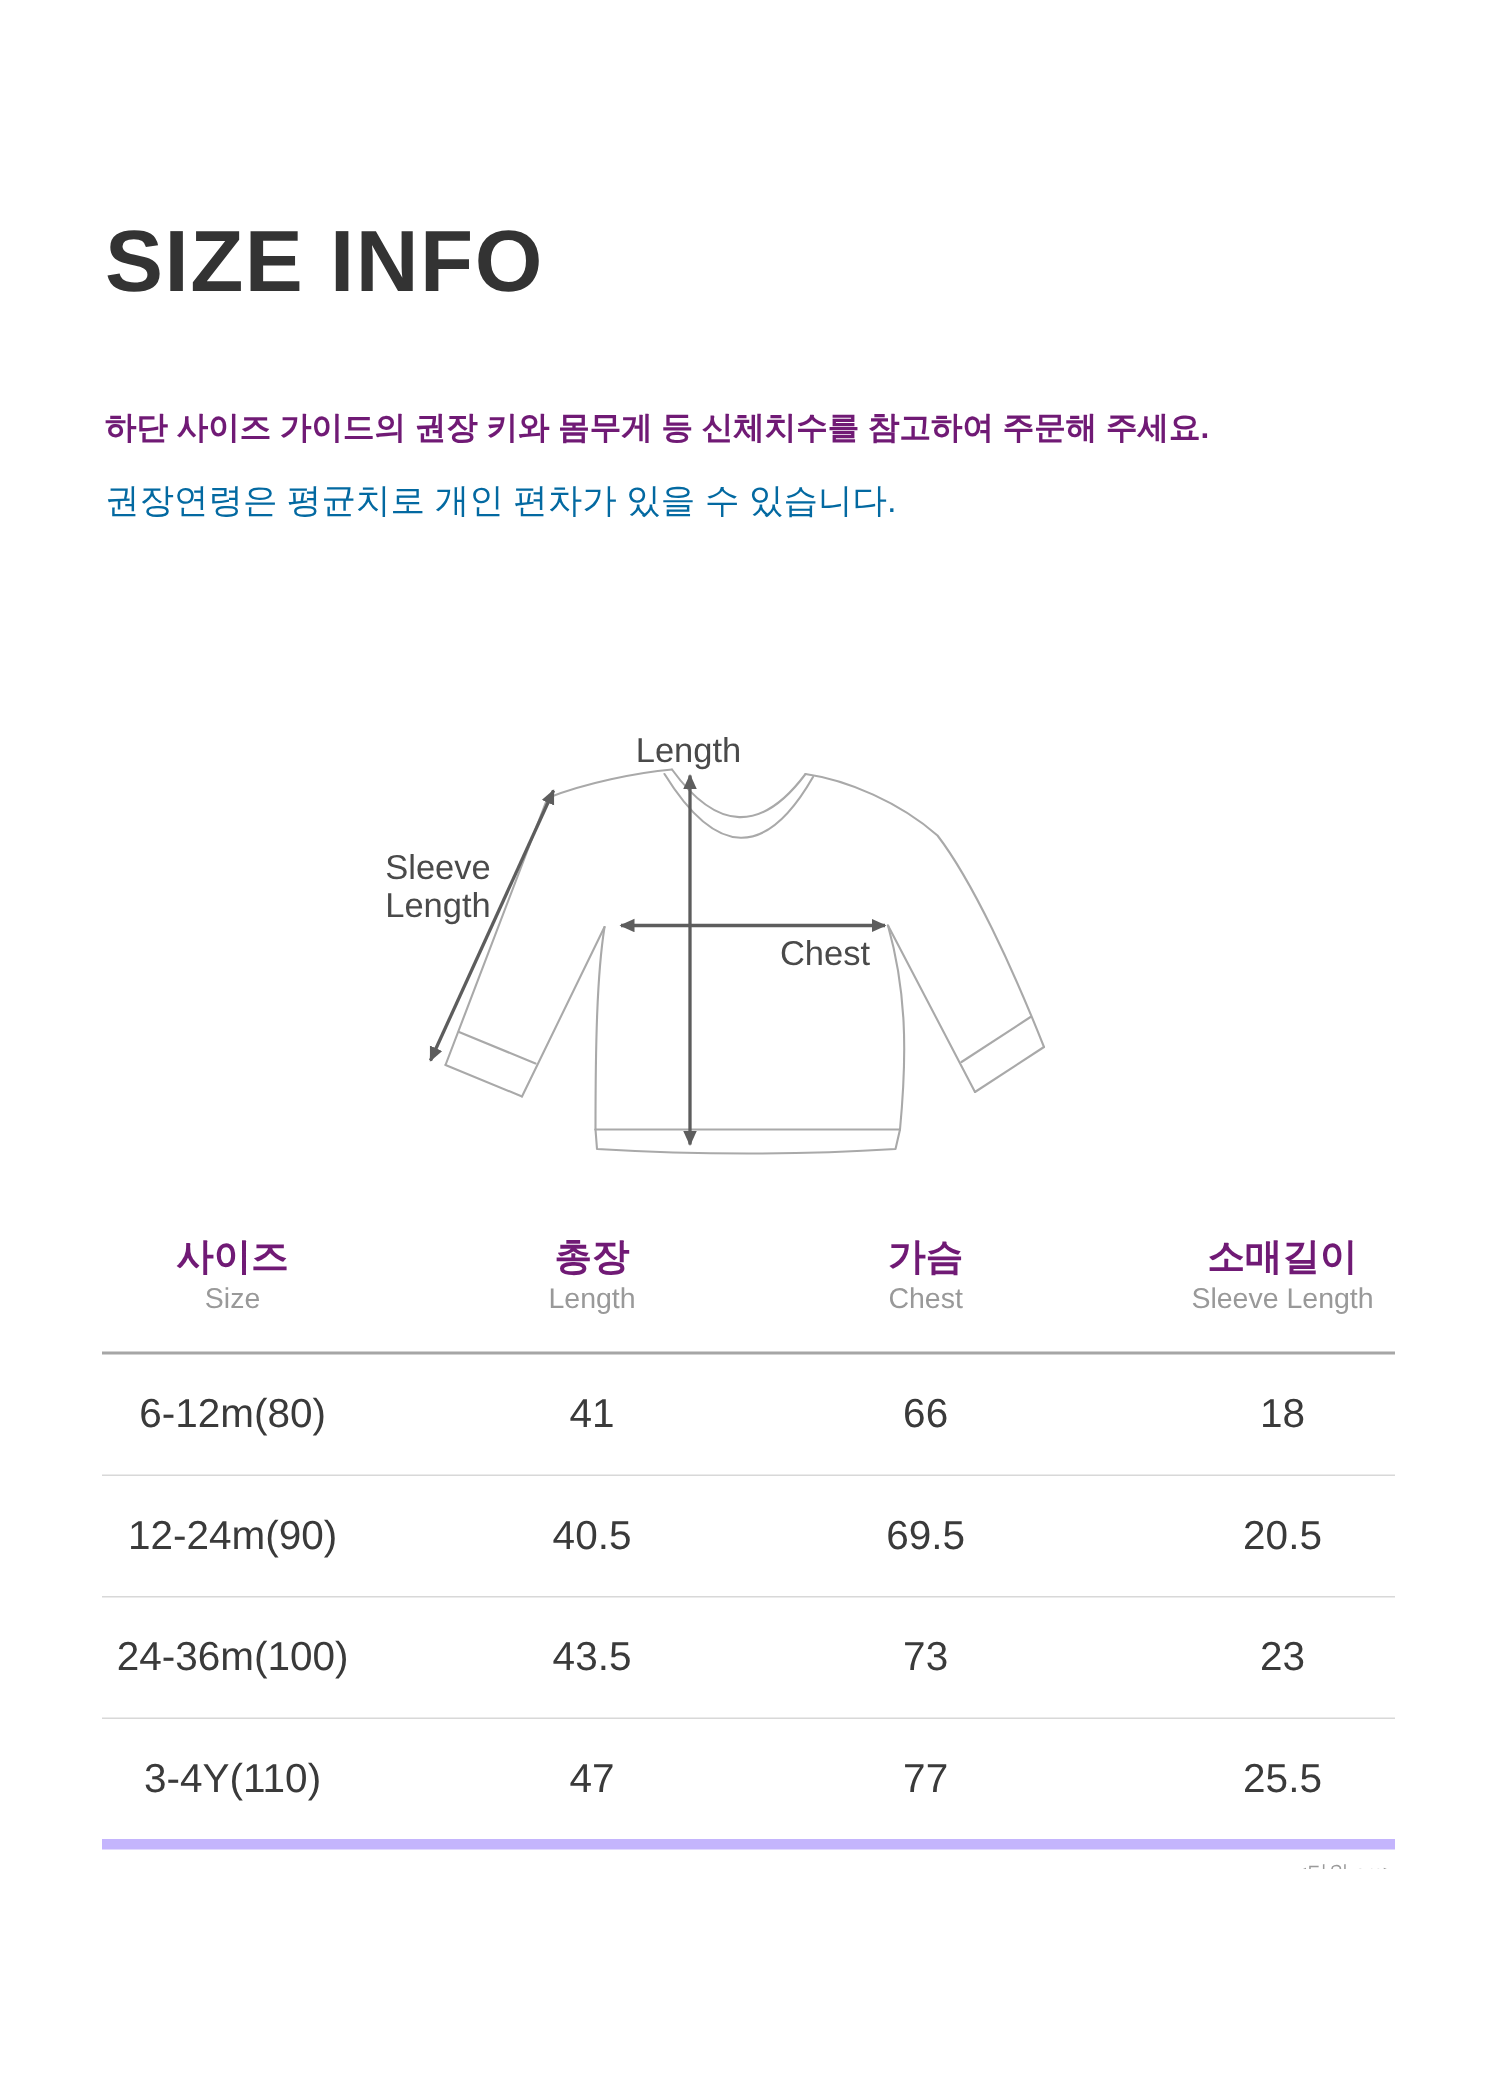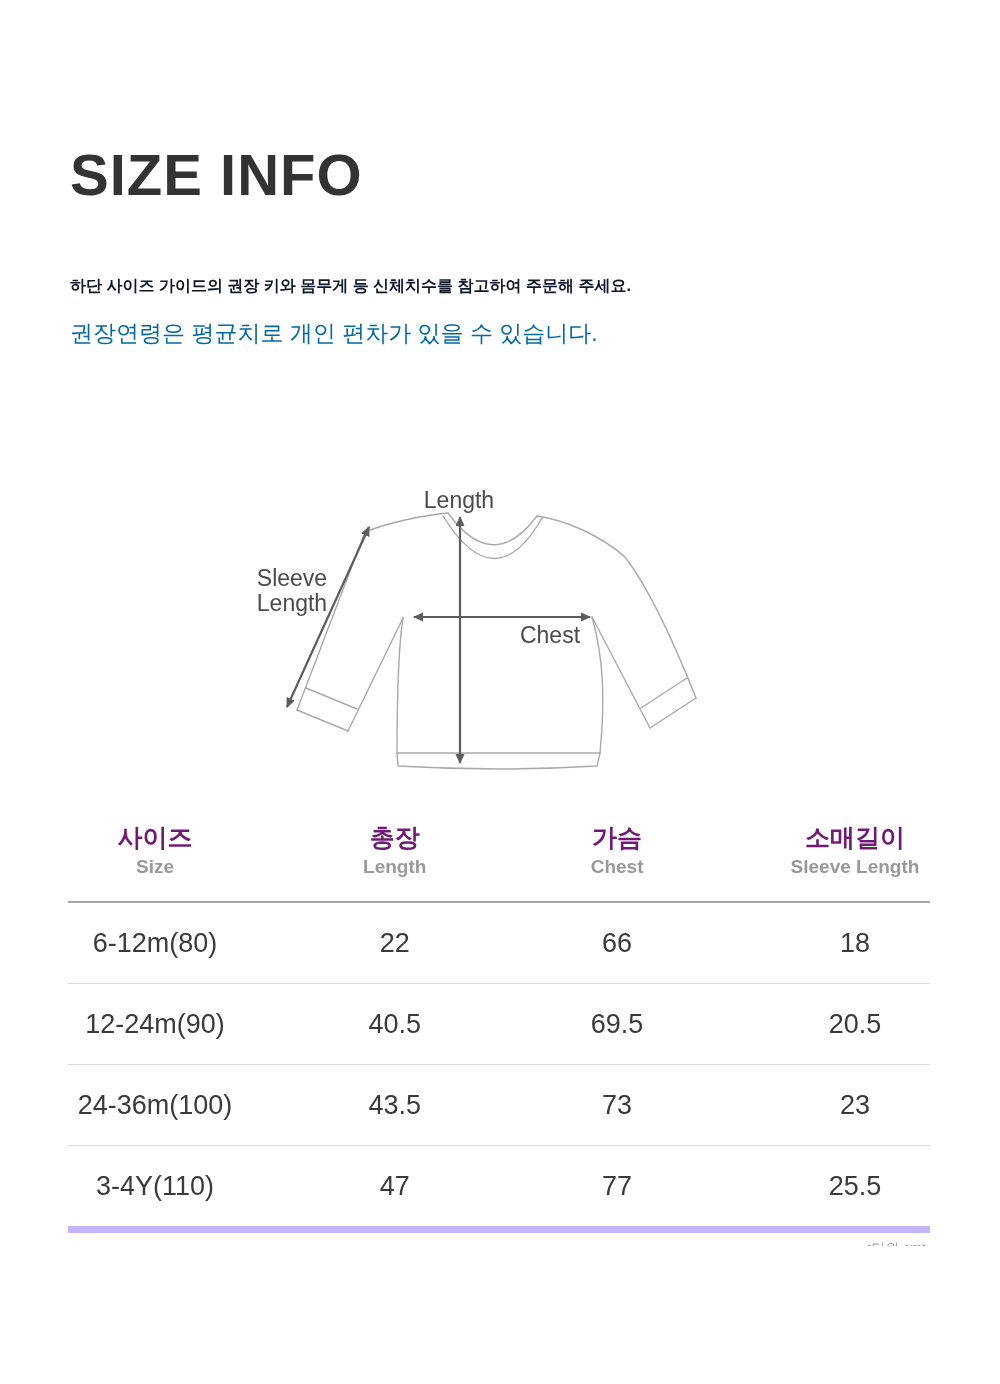"하단 사이즈 가이드의 권장 키와" .notes p.bold { color: #0f172a -> #701a75; font-size: 16px -> 21px }
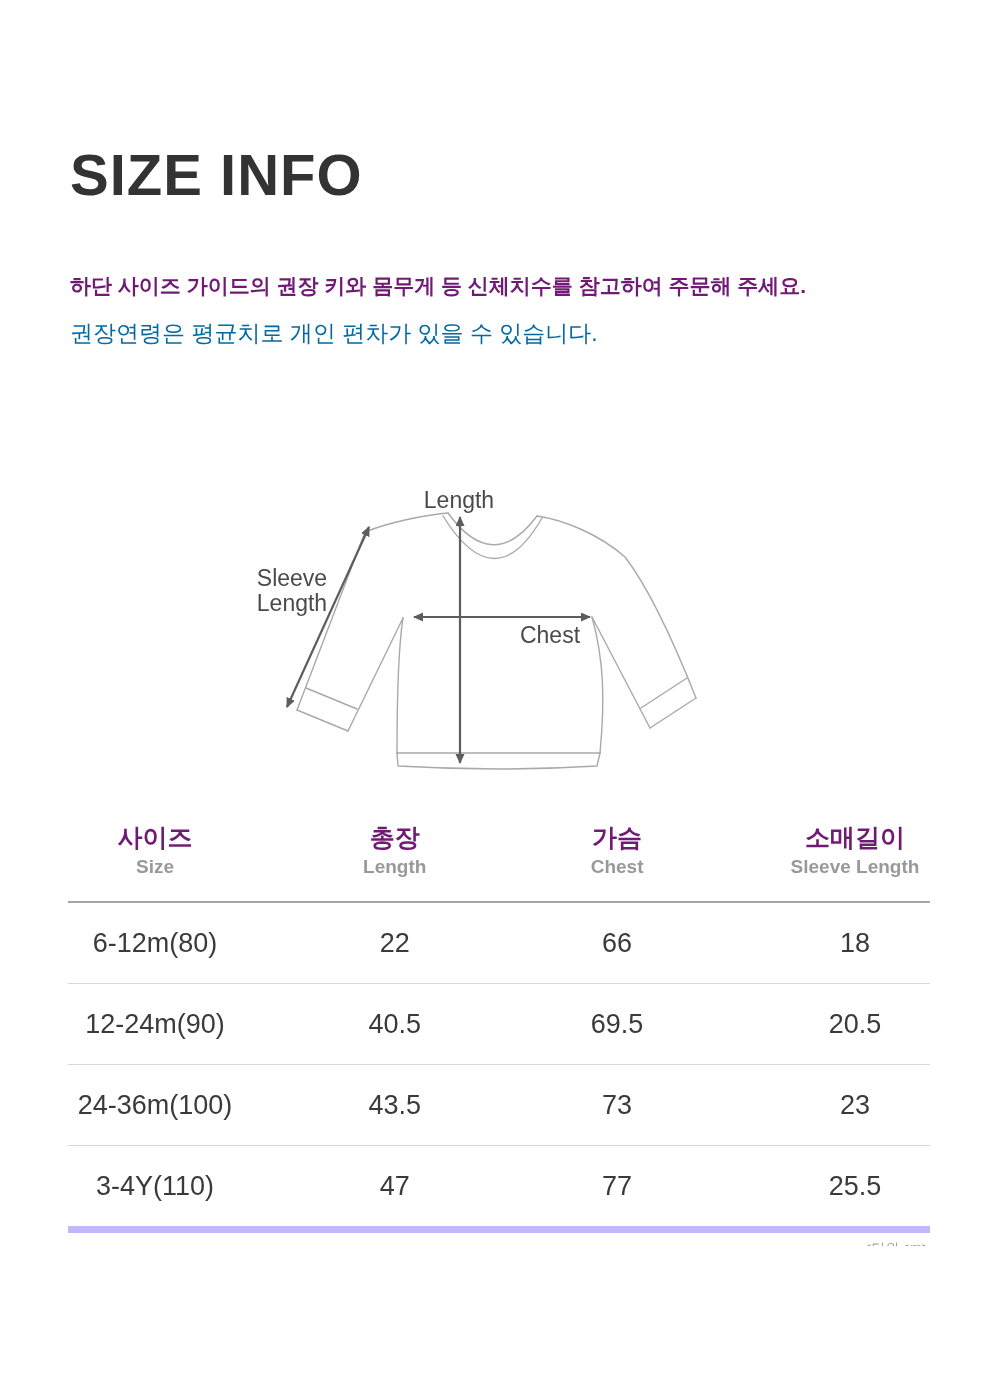"Size" .th-en { font-weight: 700 -> 400 }
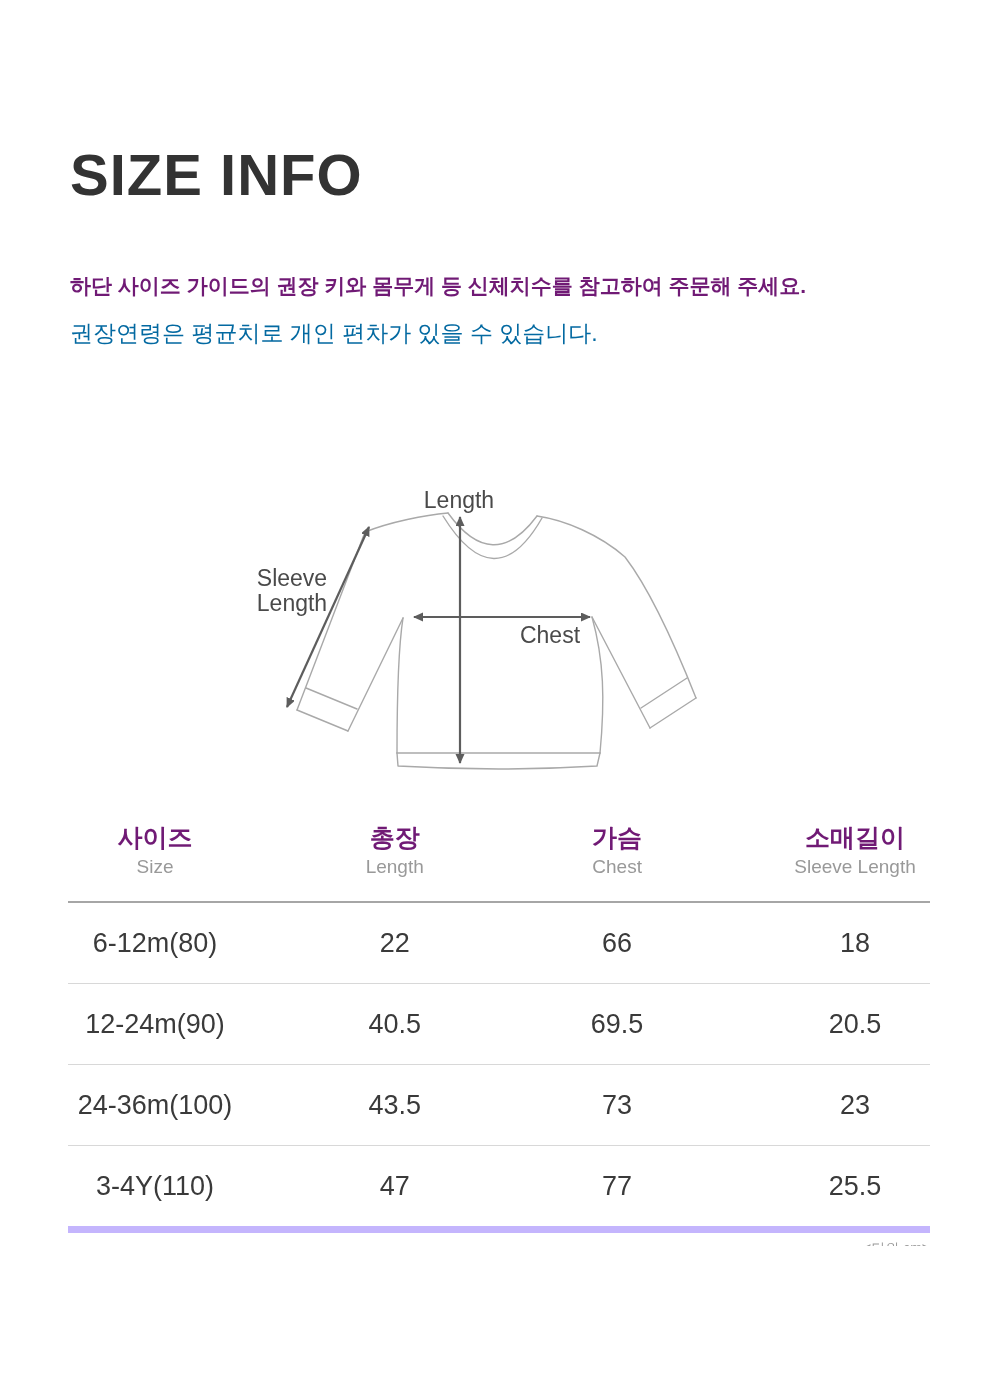"22" span.td { text: 22 -> 41 }
